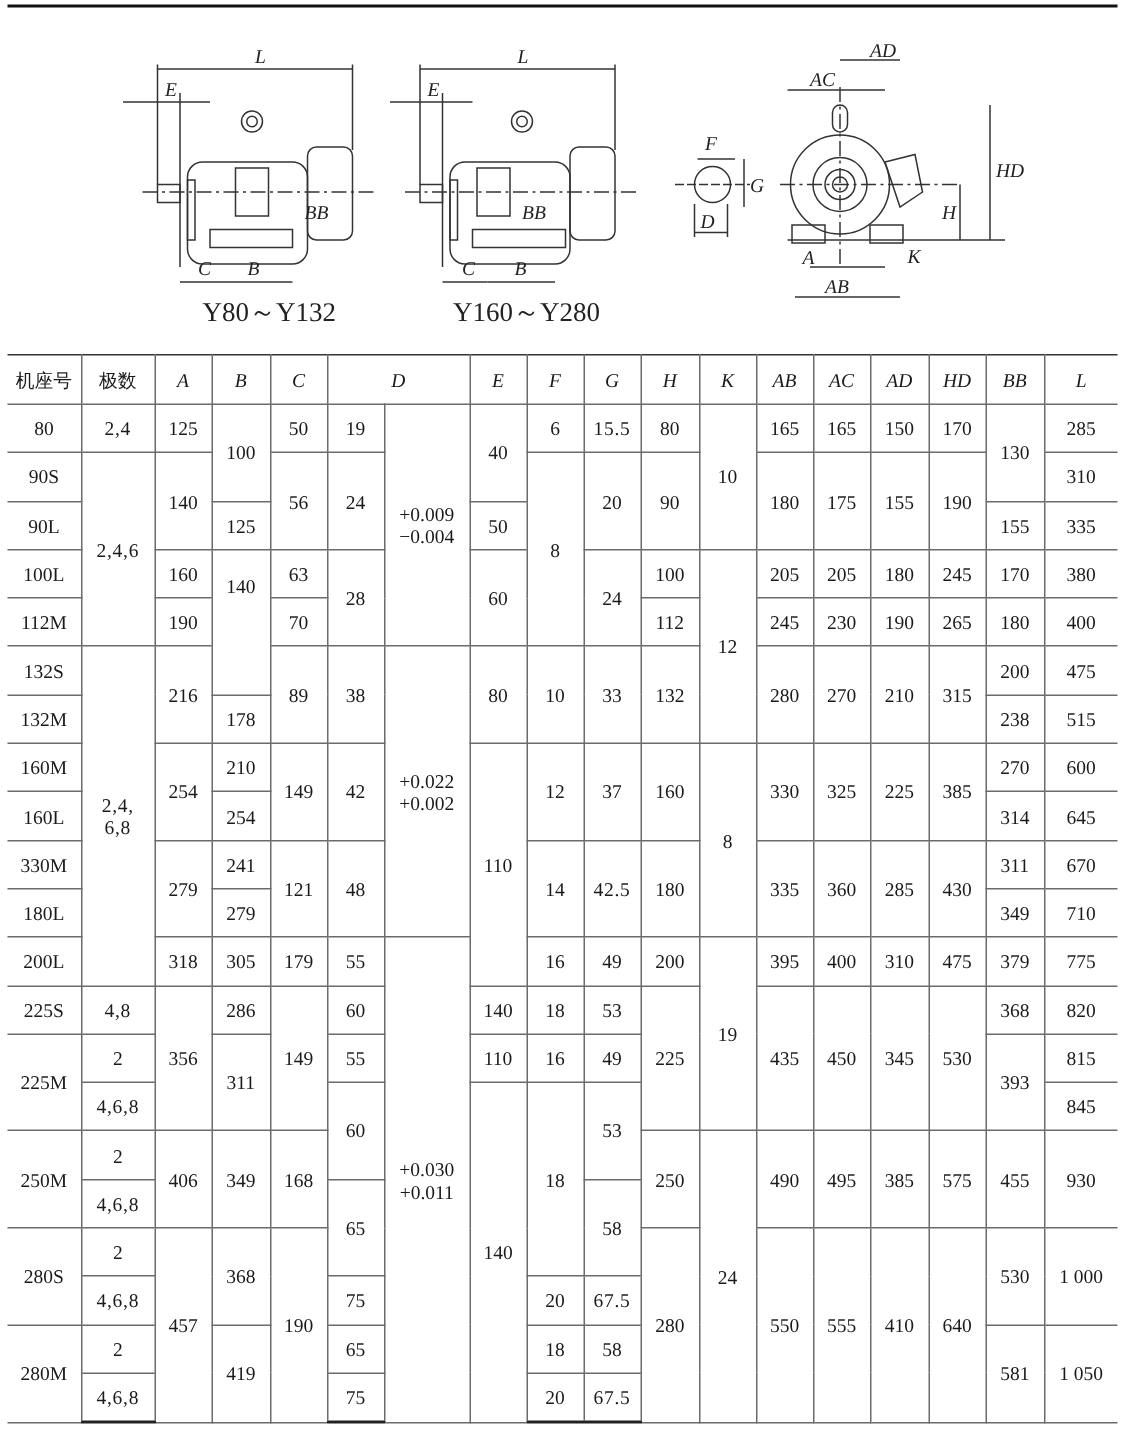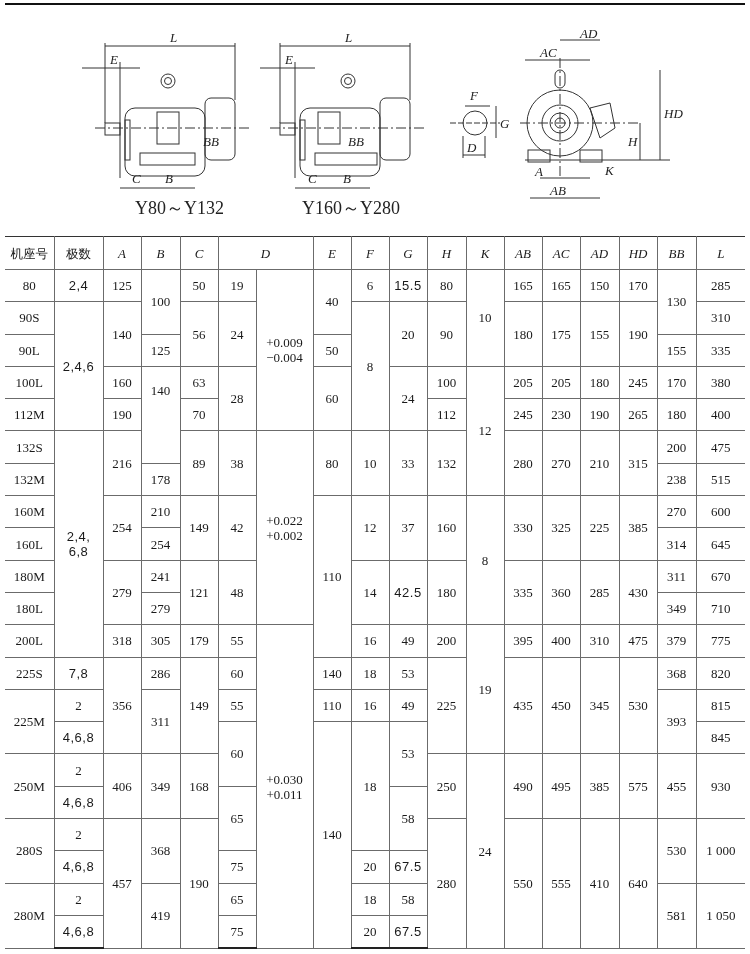"2,4" .mono { font-family: Liberation Sans, sans-serif -> Liberation Serif, serif }
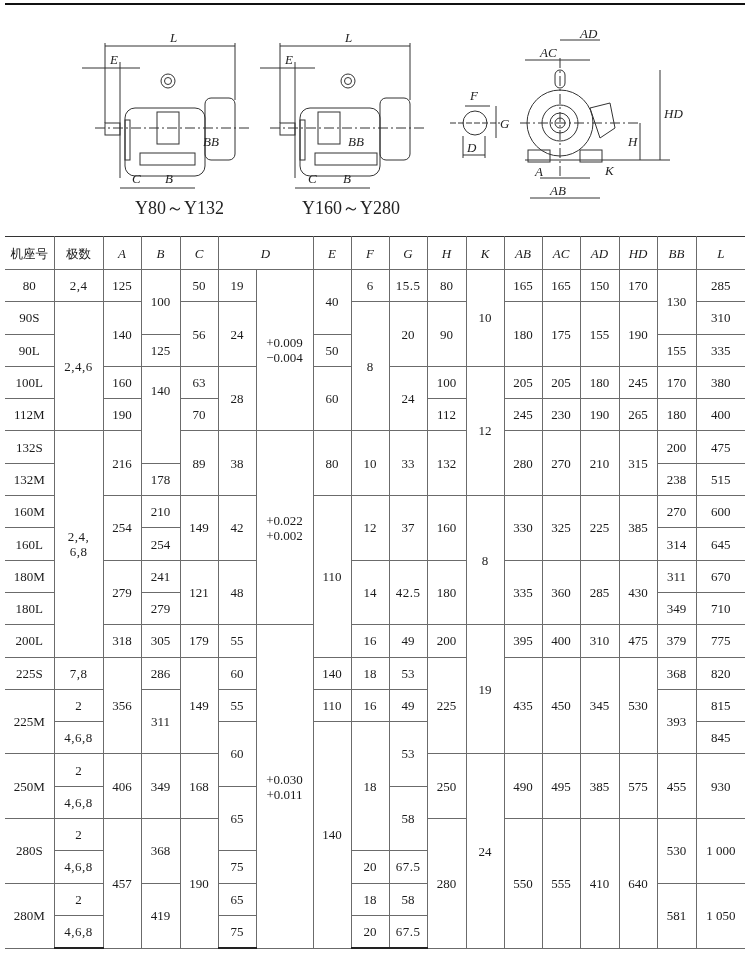"180M" td { text: 180M -> 330M }
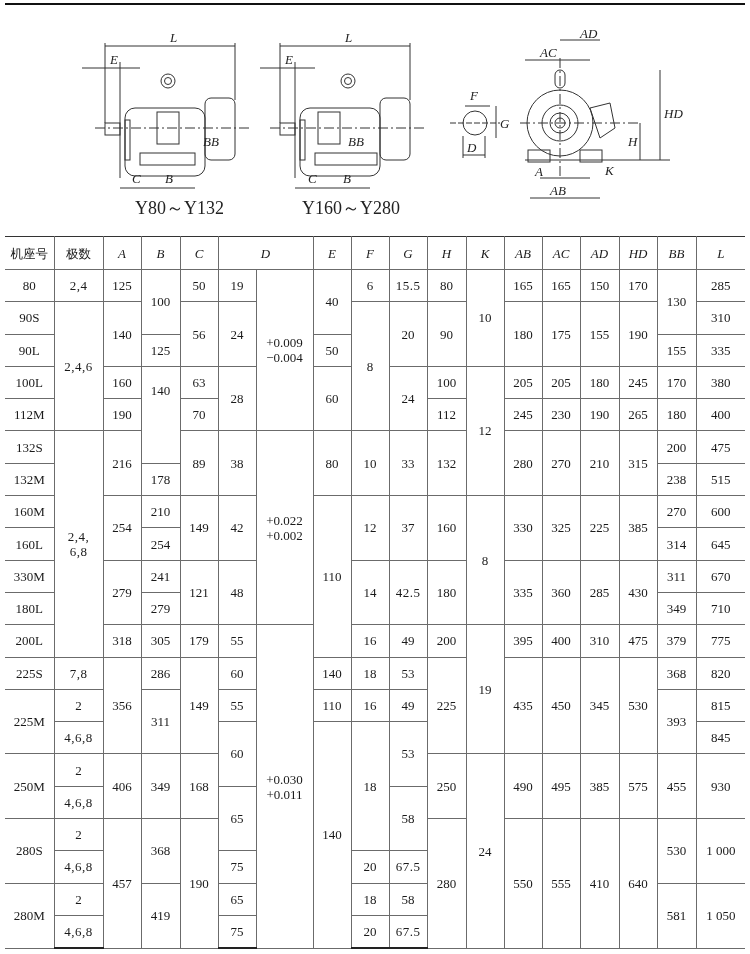"7,8" td.mono { text: 7,8 -> 4,8 }
